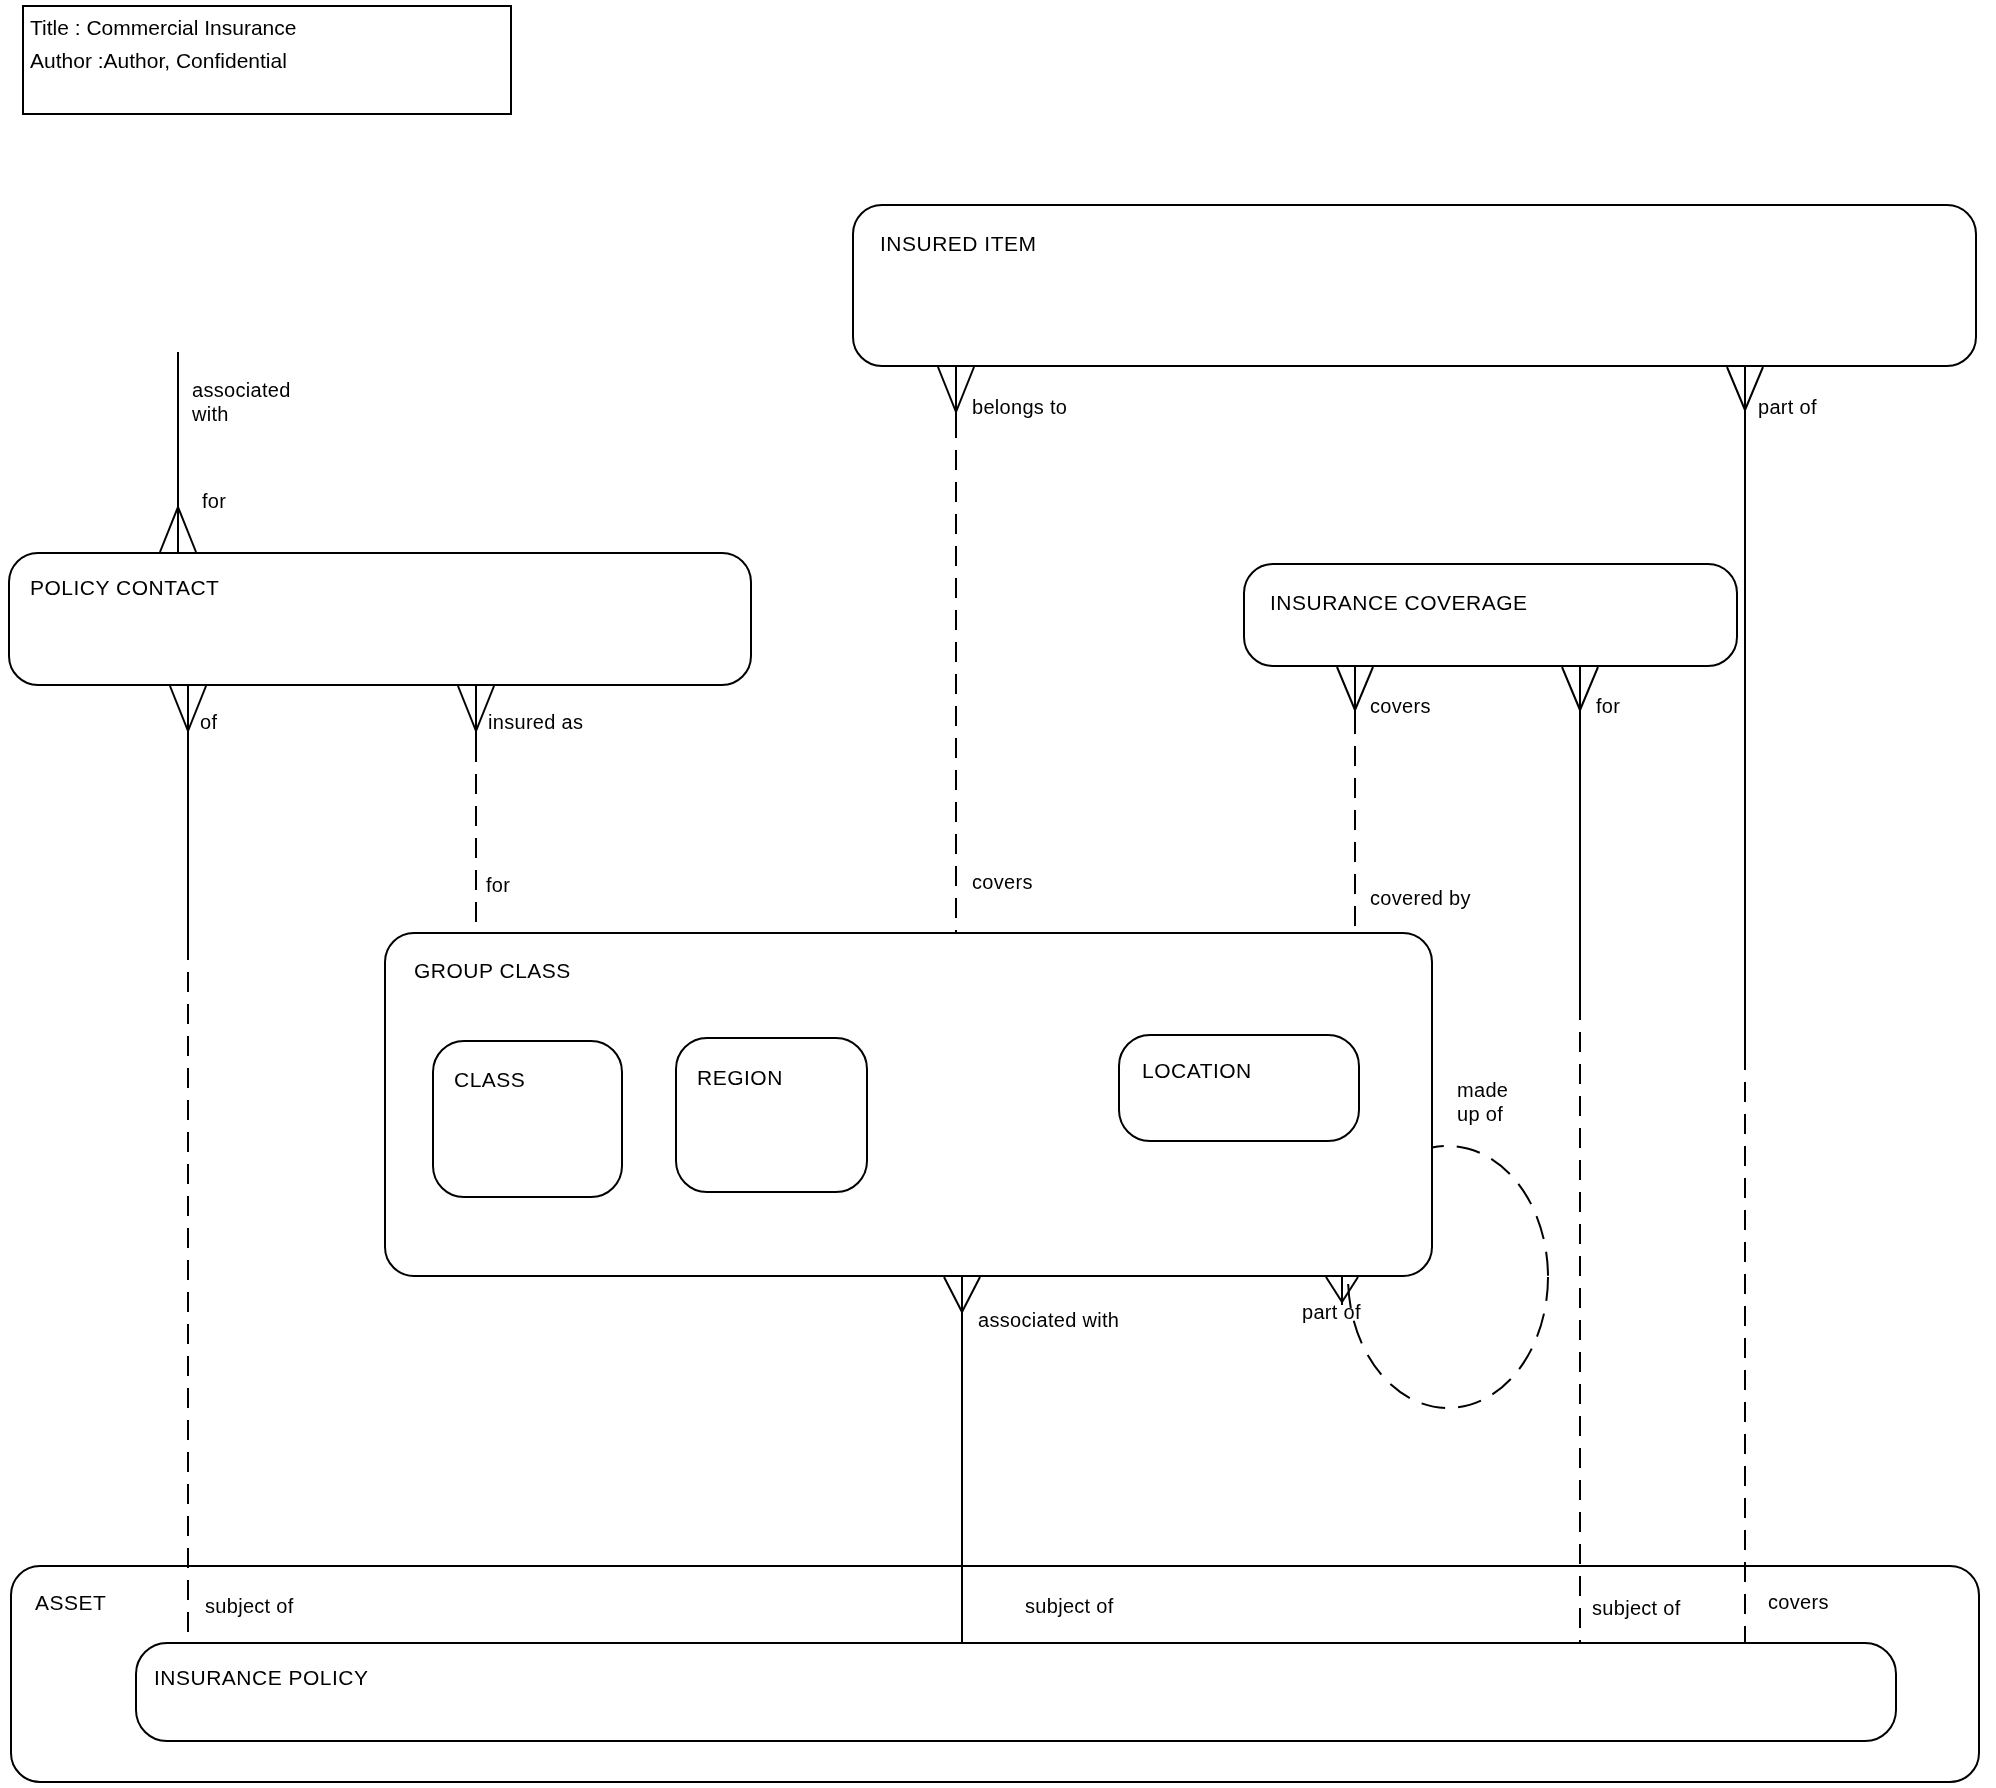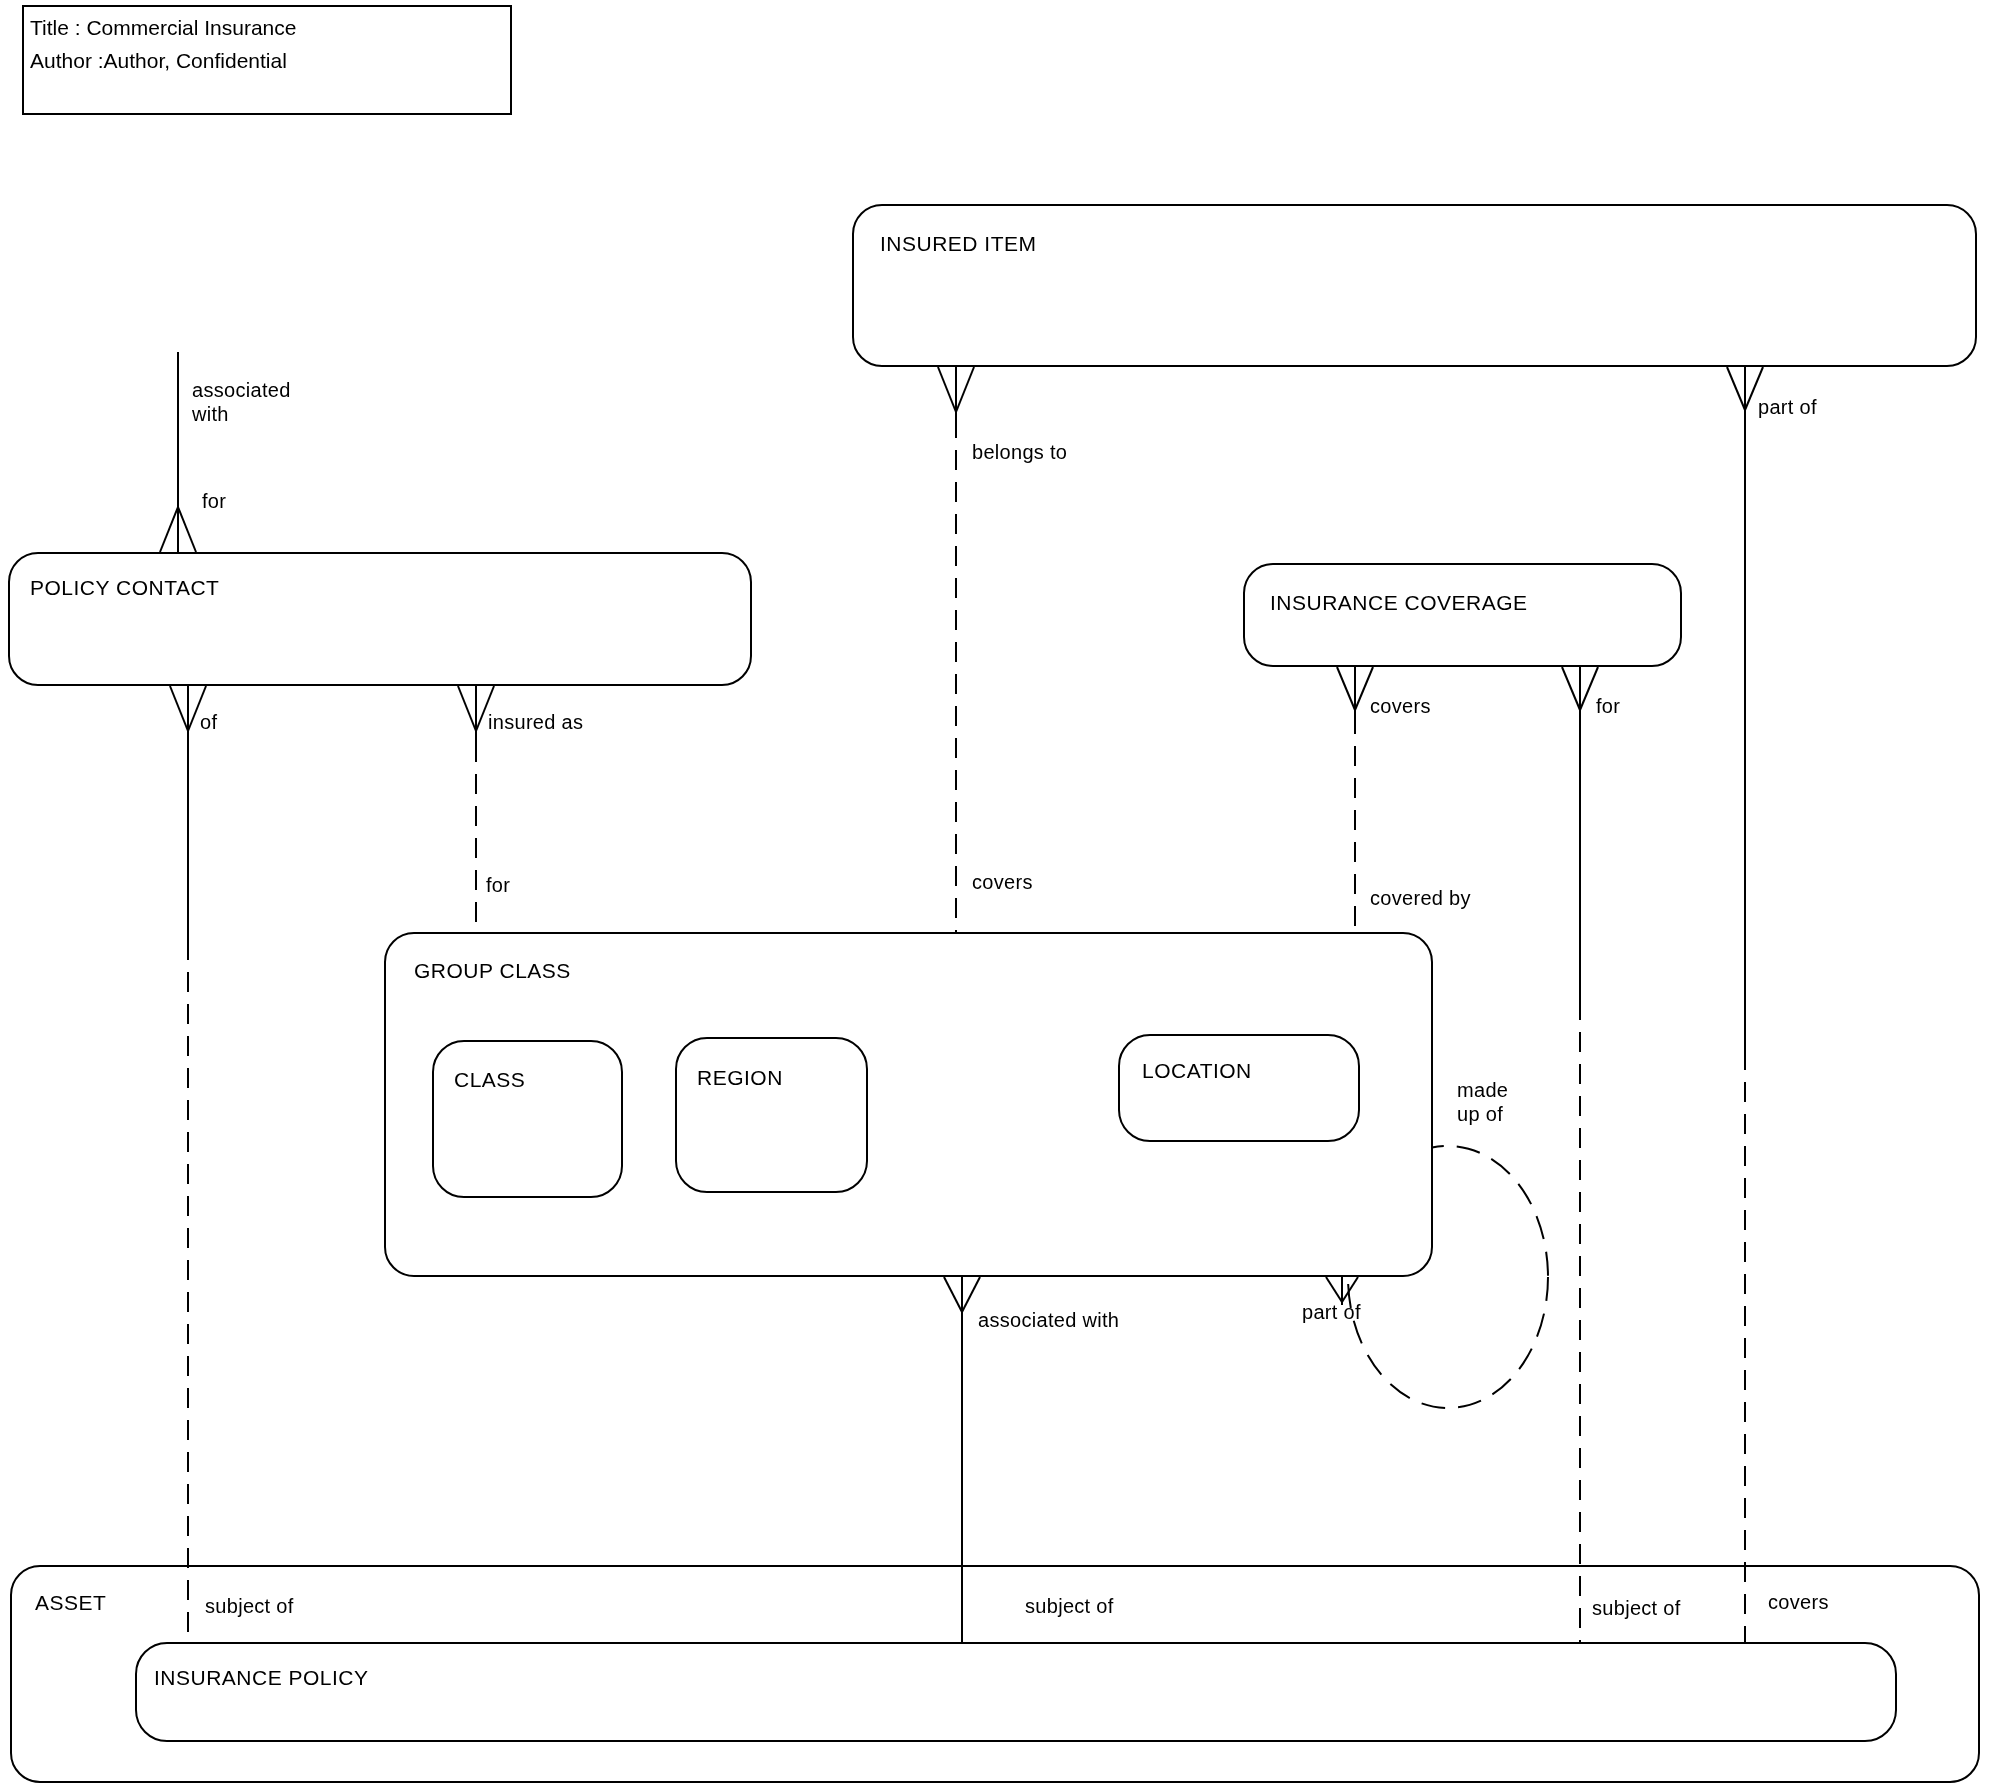"belongs to" span.rel-label { margin-top: 45px -> none }
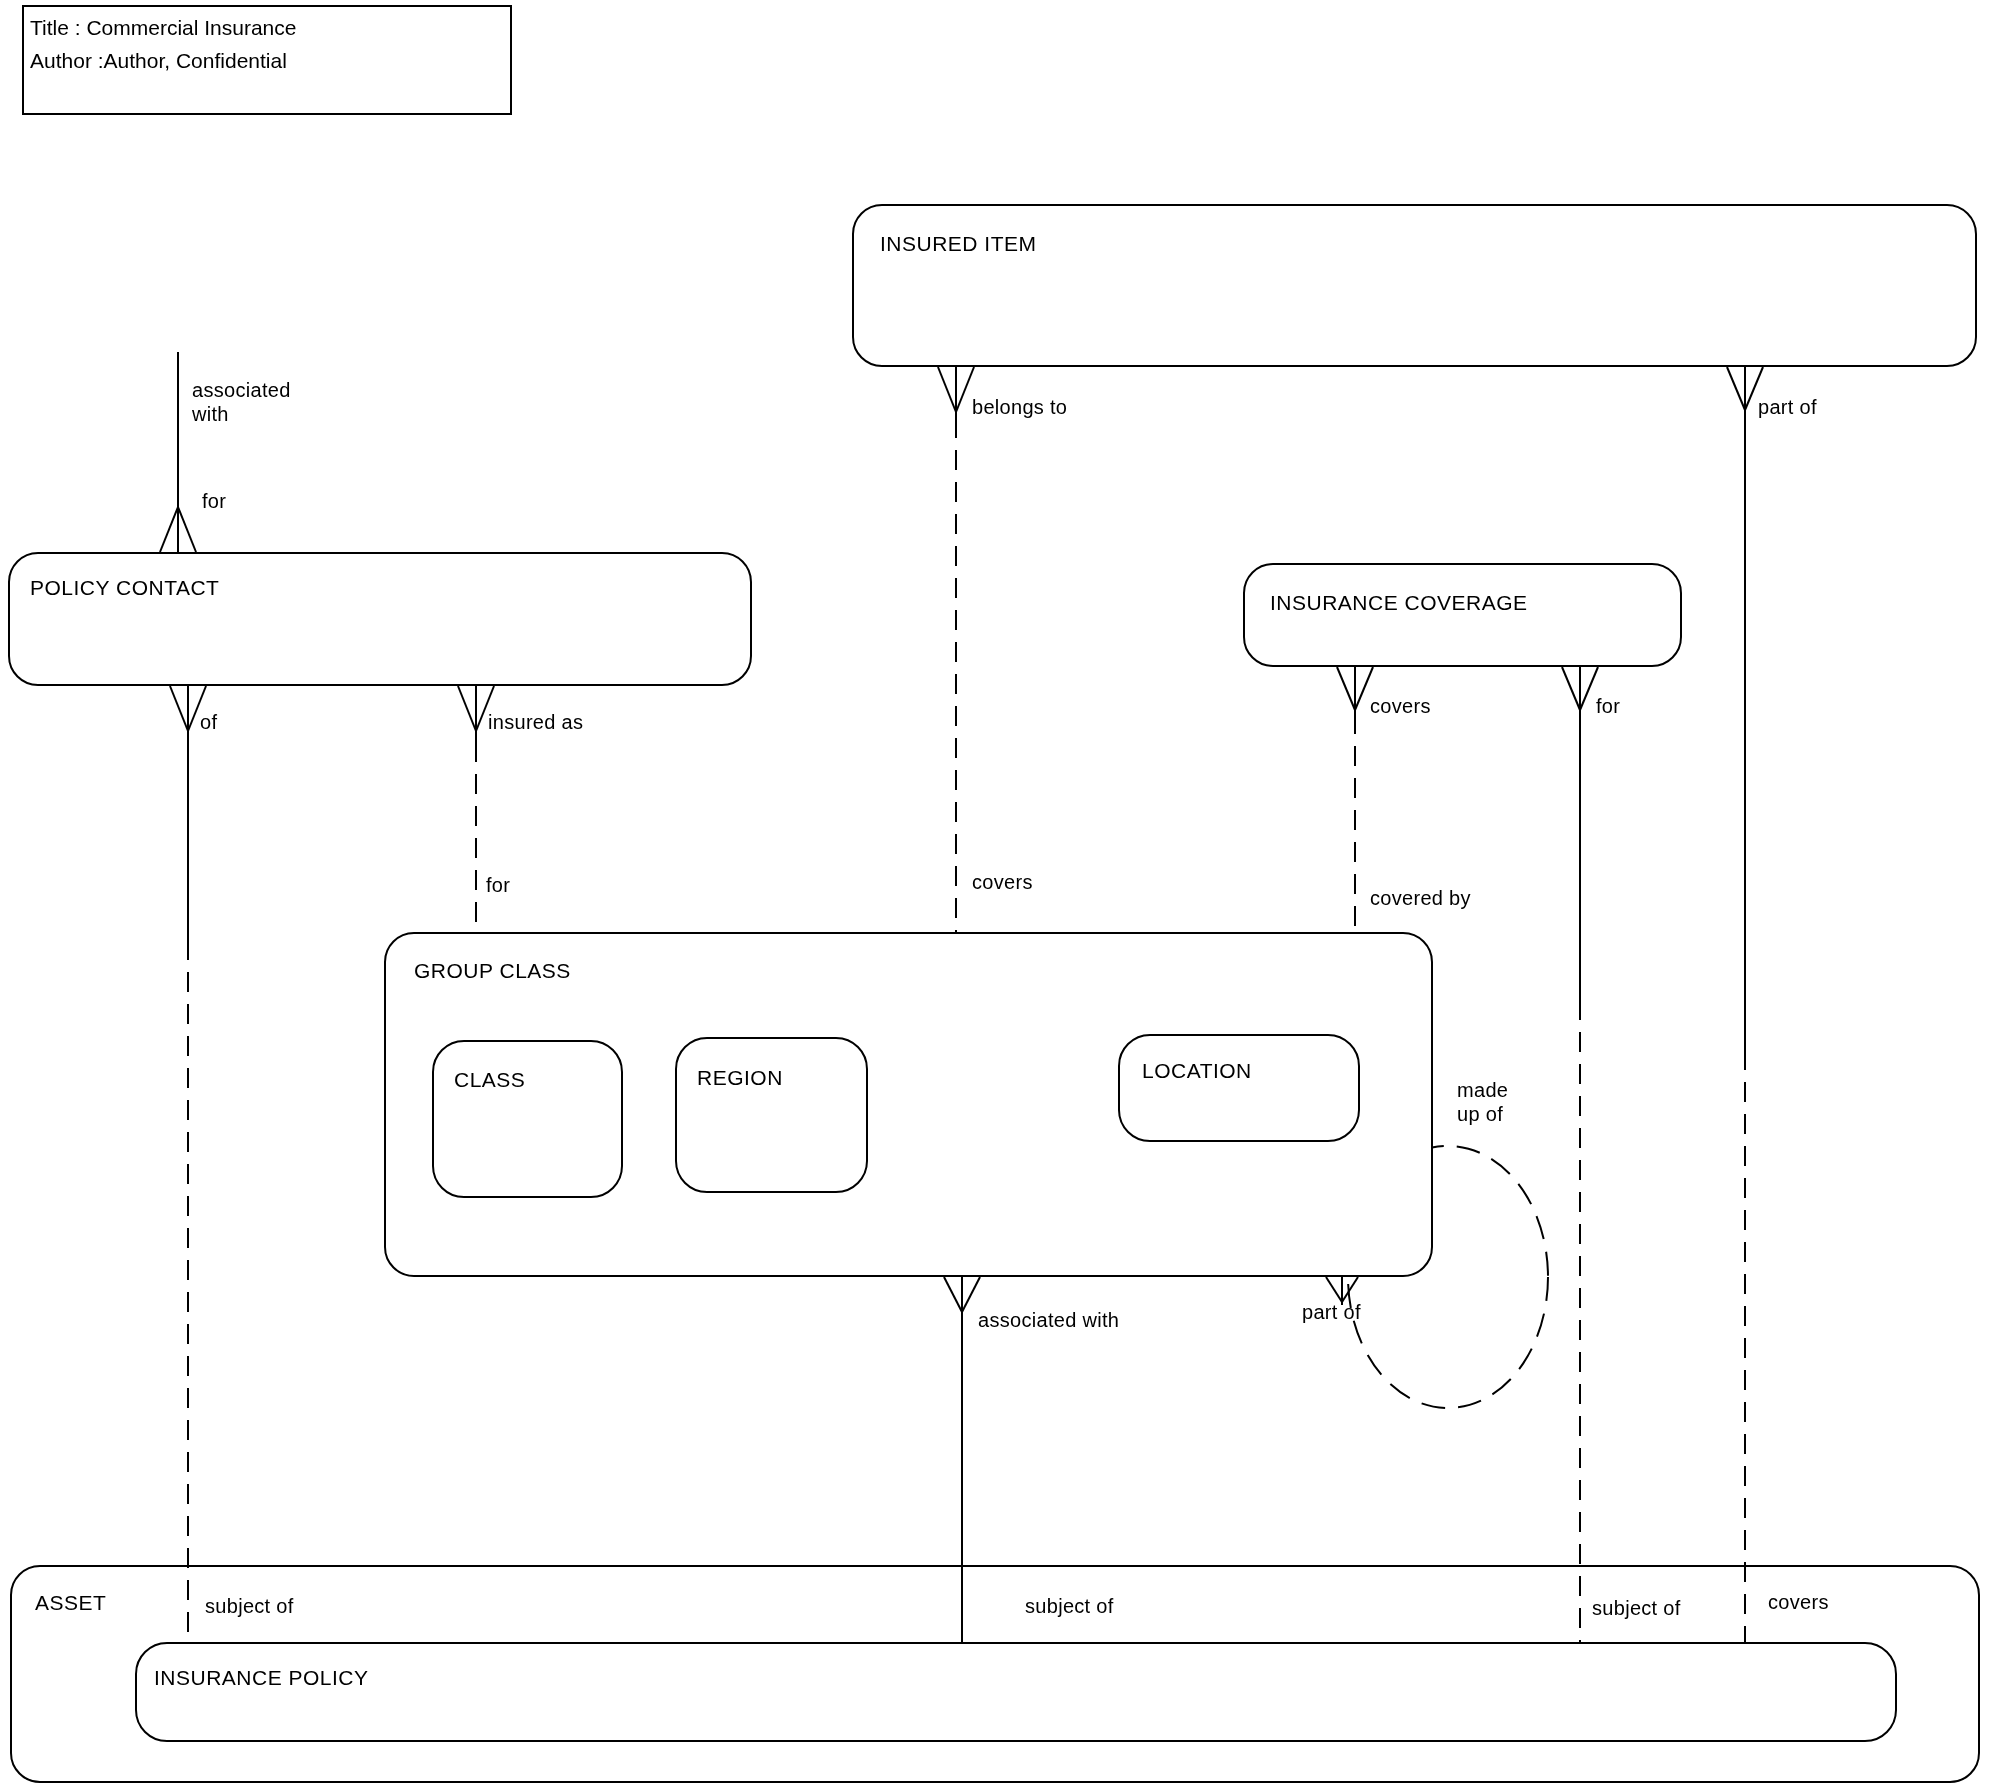"INSURANCE COVERAGE" div.entity { width: 439px -> 495px }
